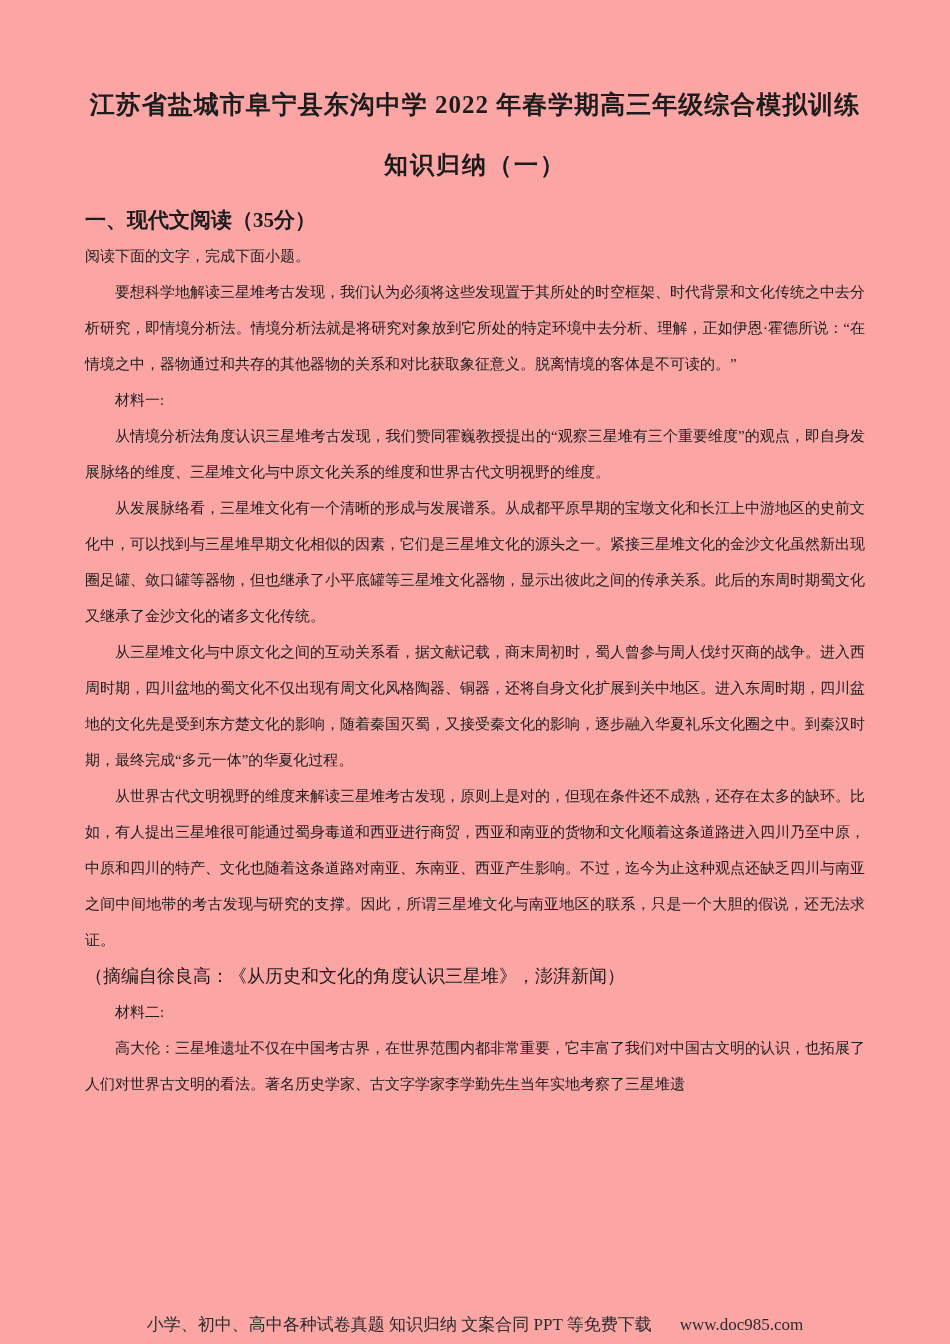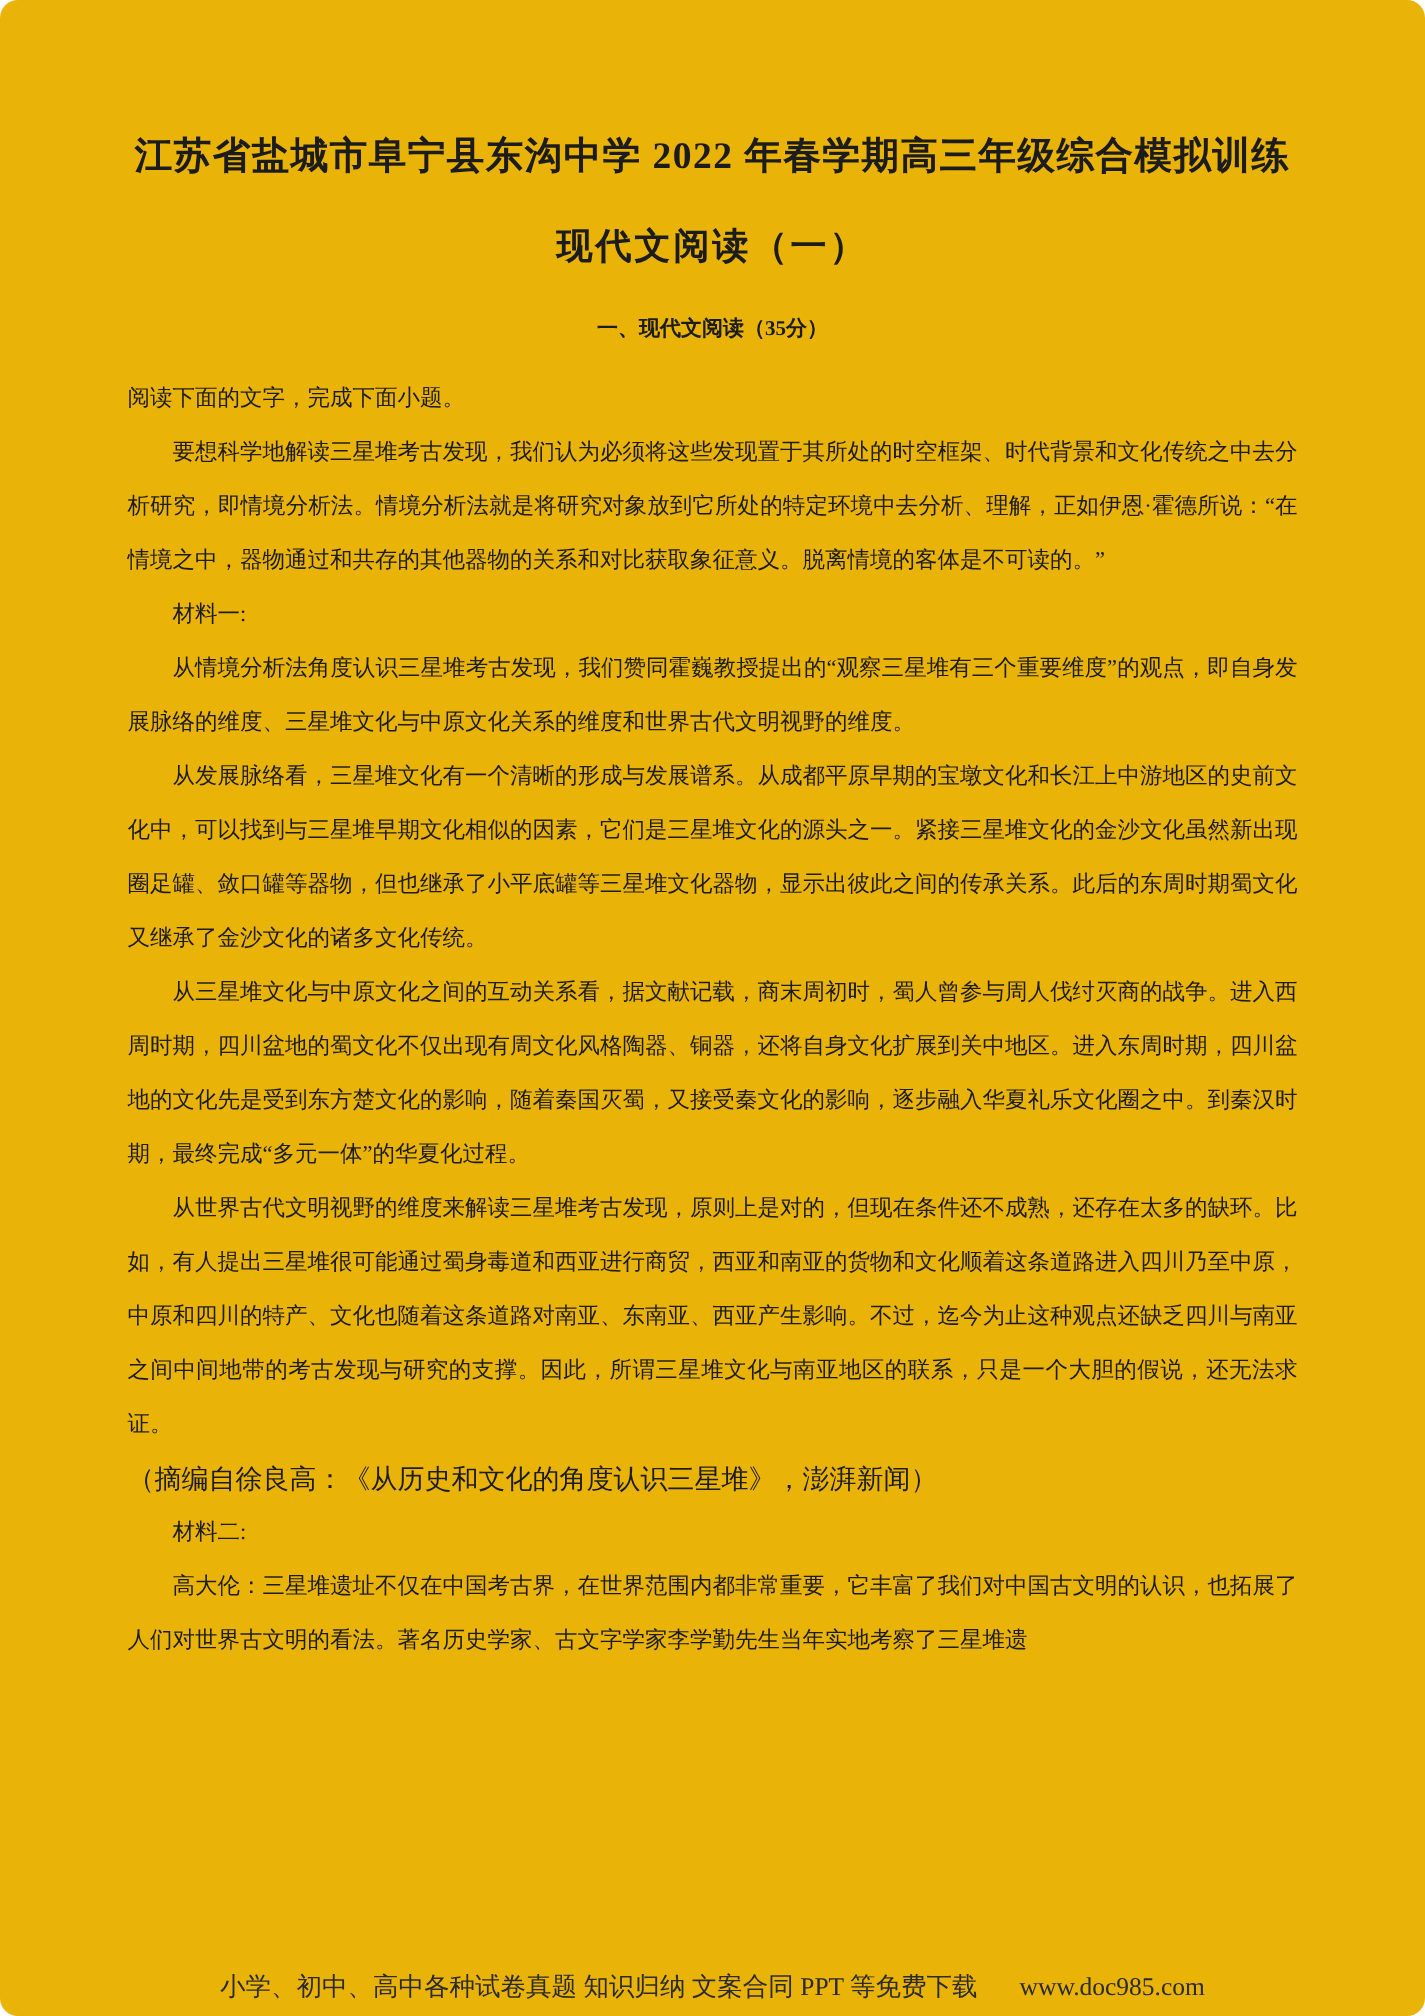"江苏省盐城市阜宁县东沟中学 2022 年春学期高三年级综合模拟训练" .page { background: #eab308 -> #fca5a5; border-radius: 12px -> none }
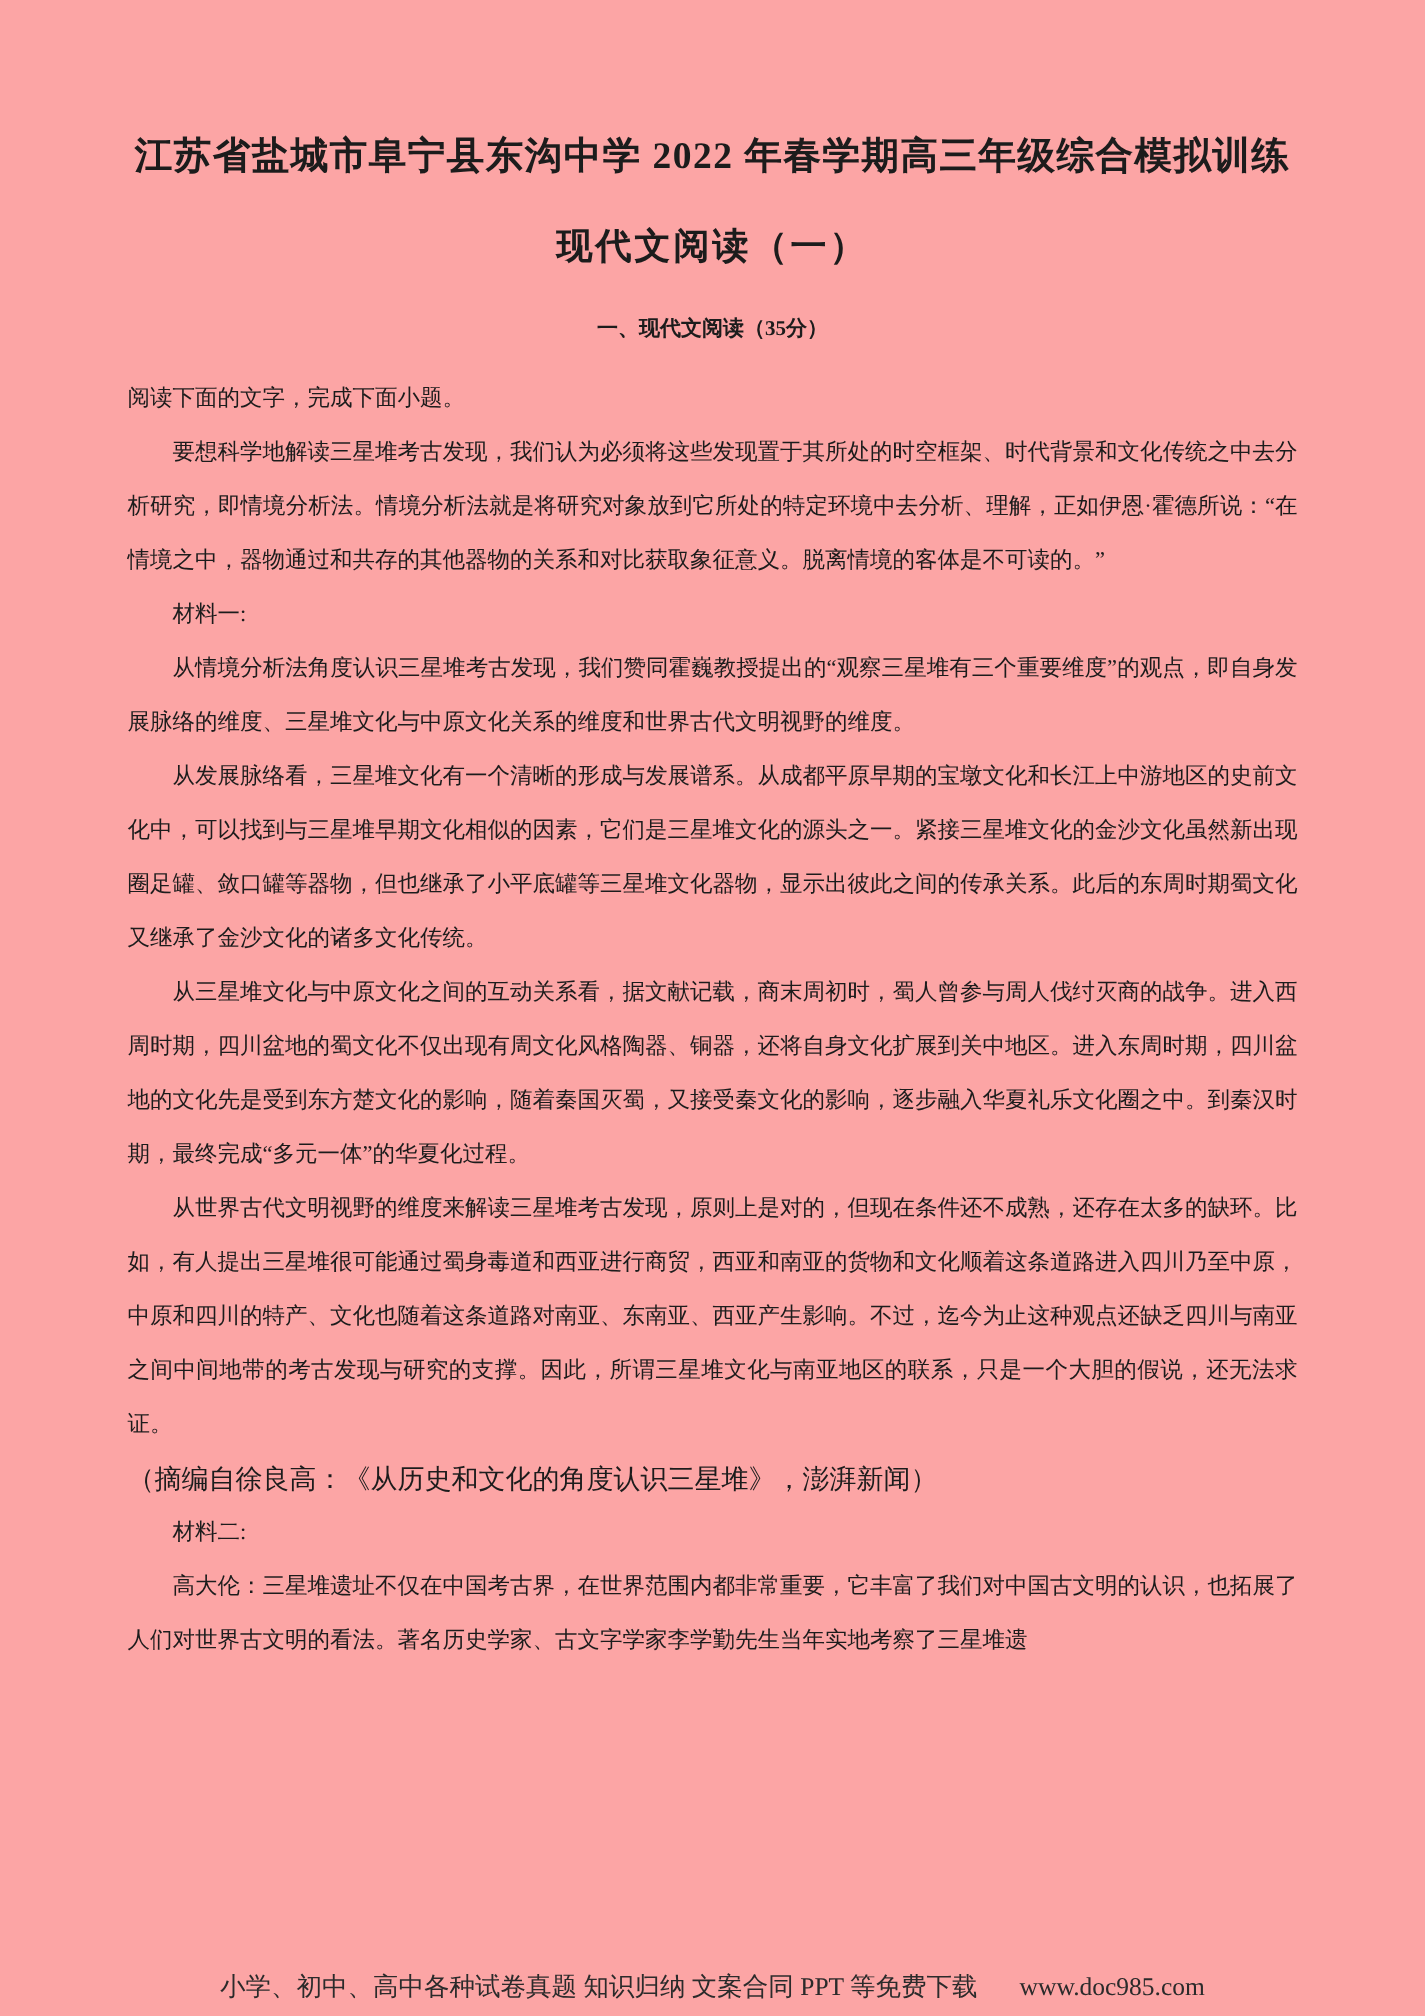"现代文阅读（一）" div.doc-subtitle { text: 现代文阅读 -> 知识归纳 }
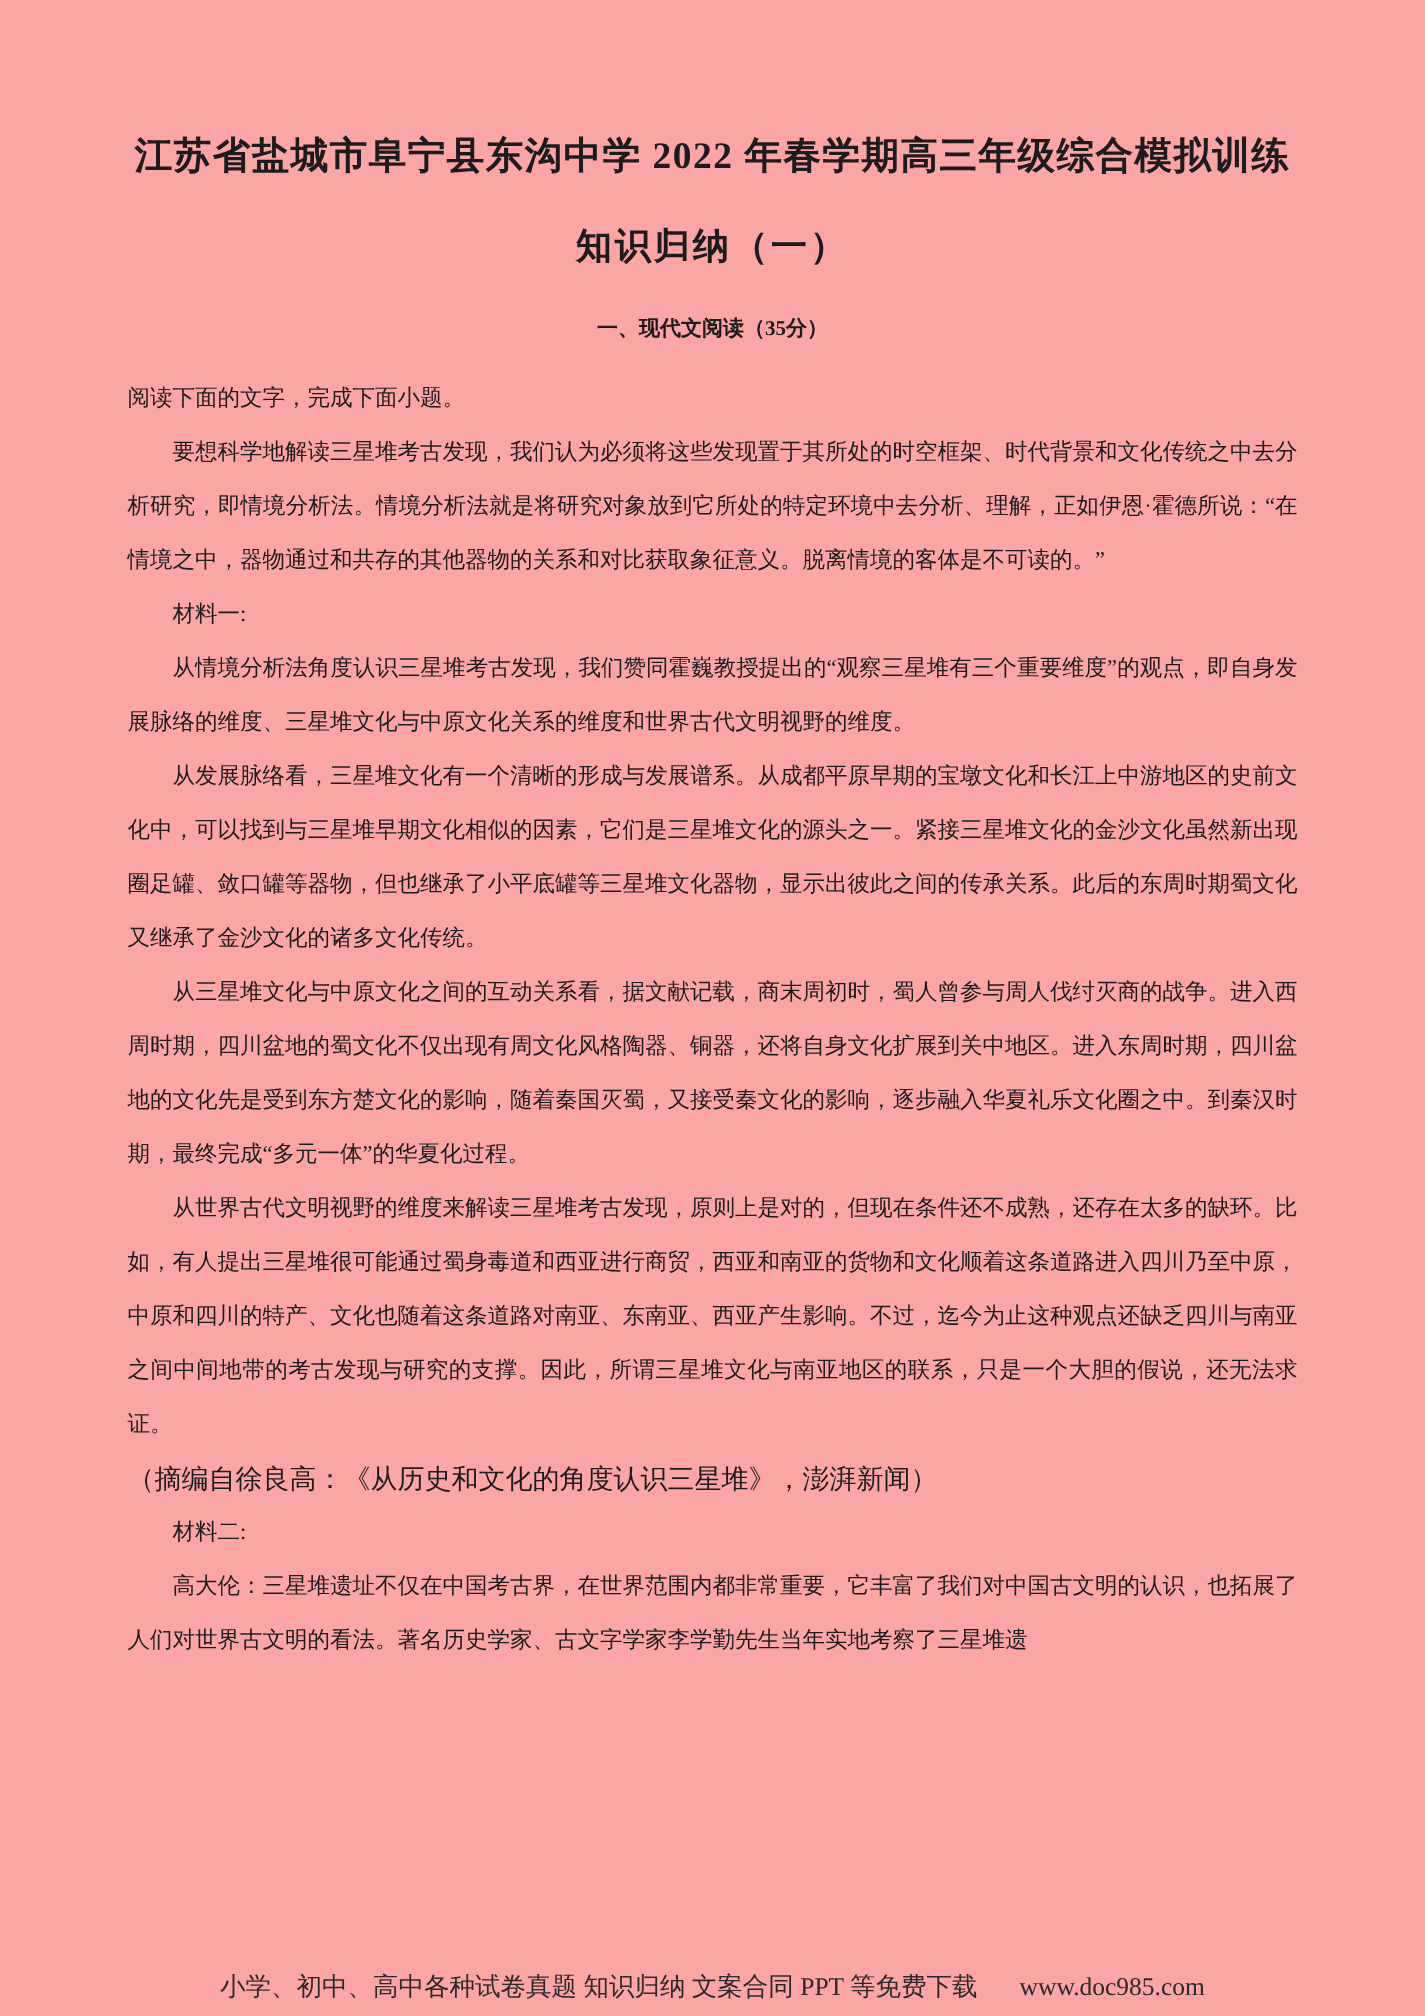"一、现代文阅读（35分）" .section-heading { font-size: 14px -> 21px; margin: 10px -> 0; text-align: center -> left }
